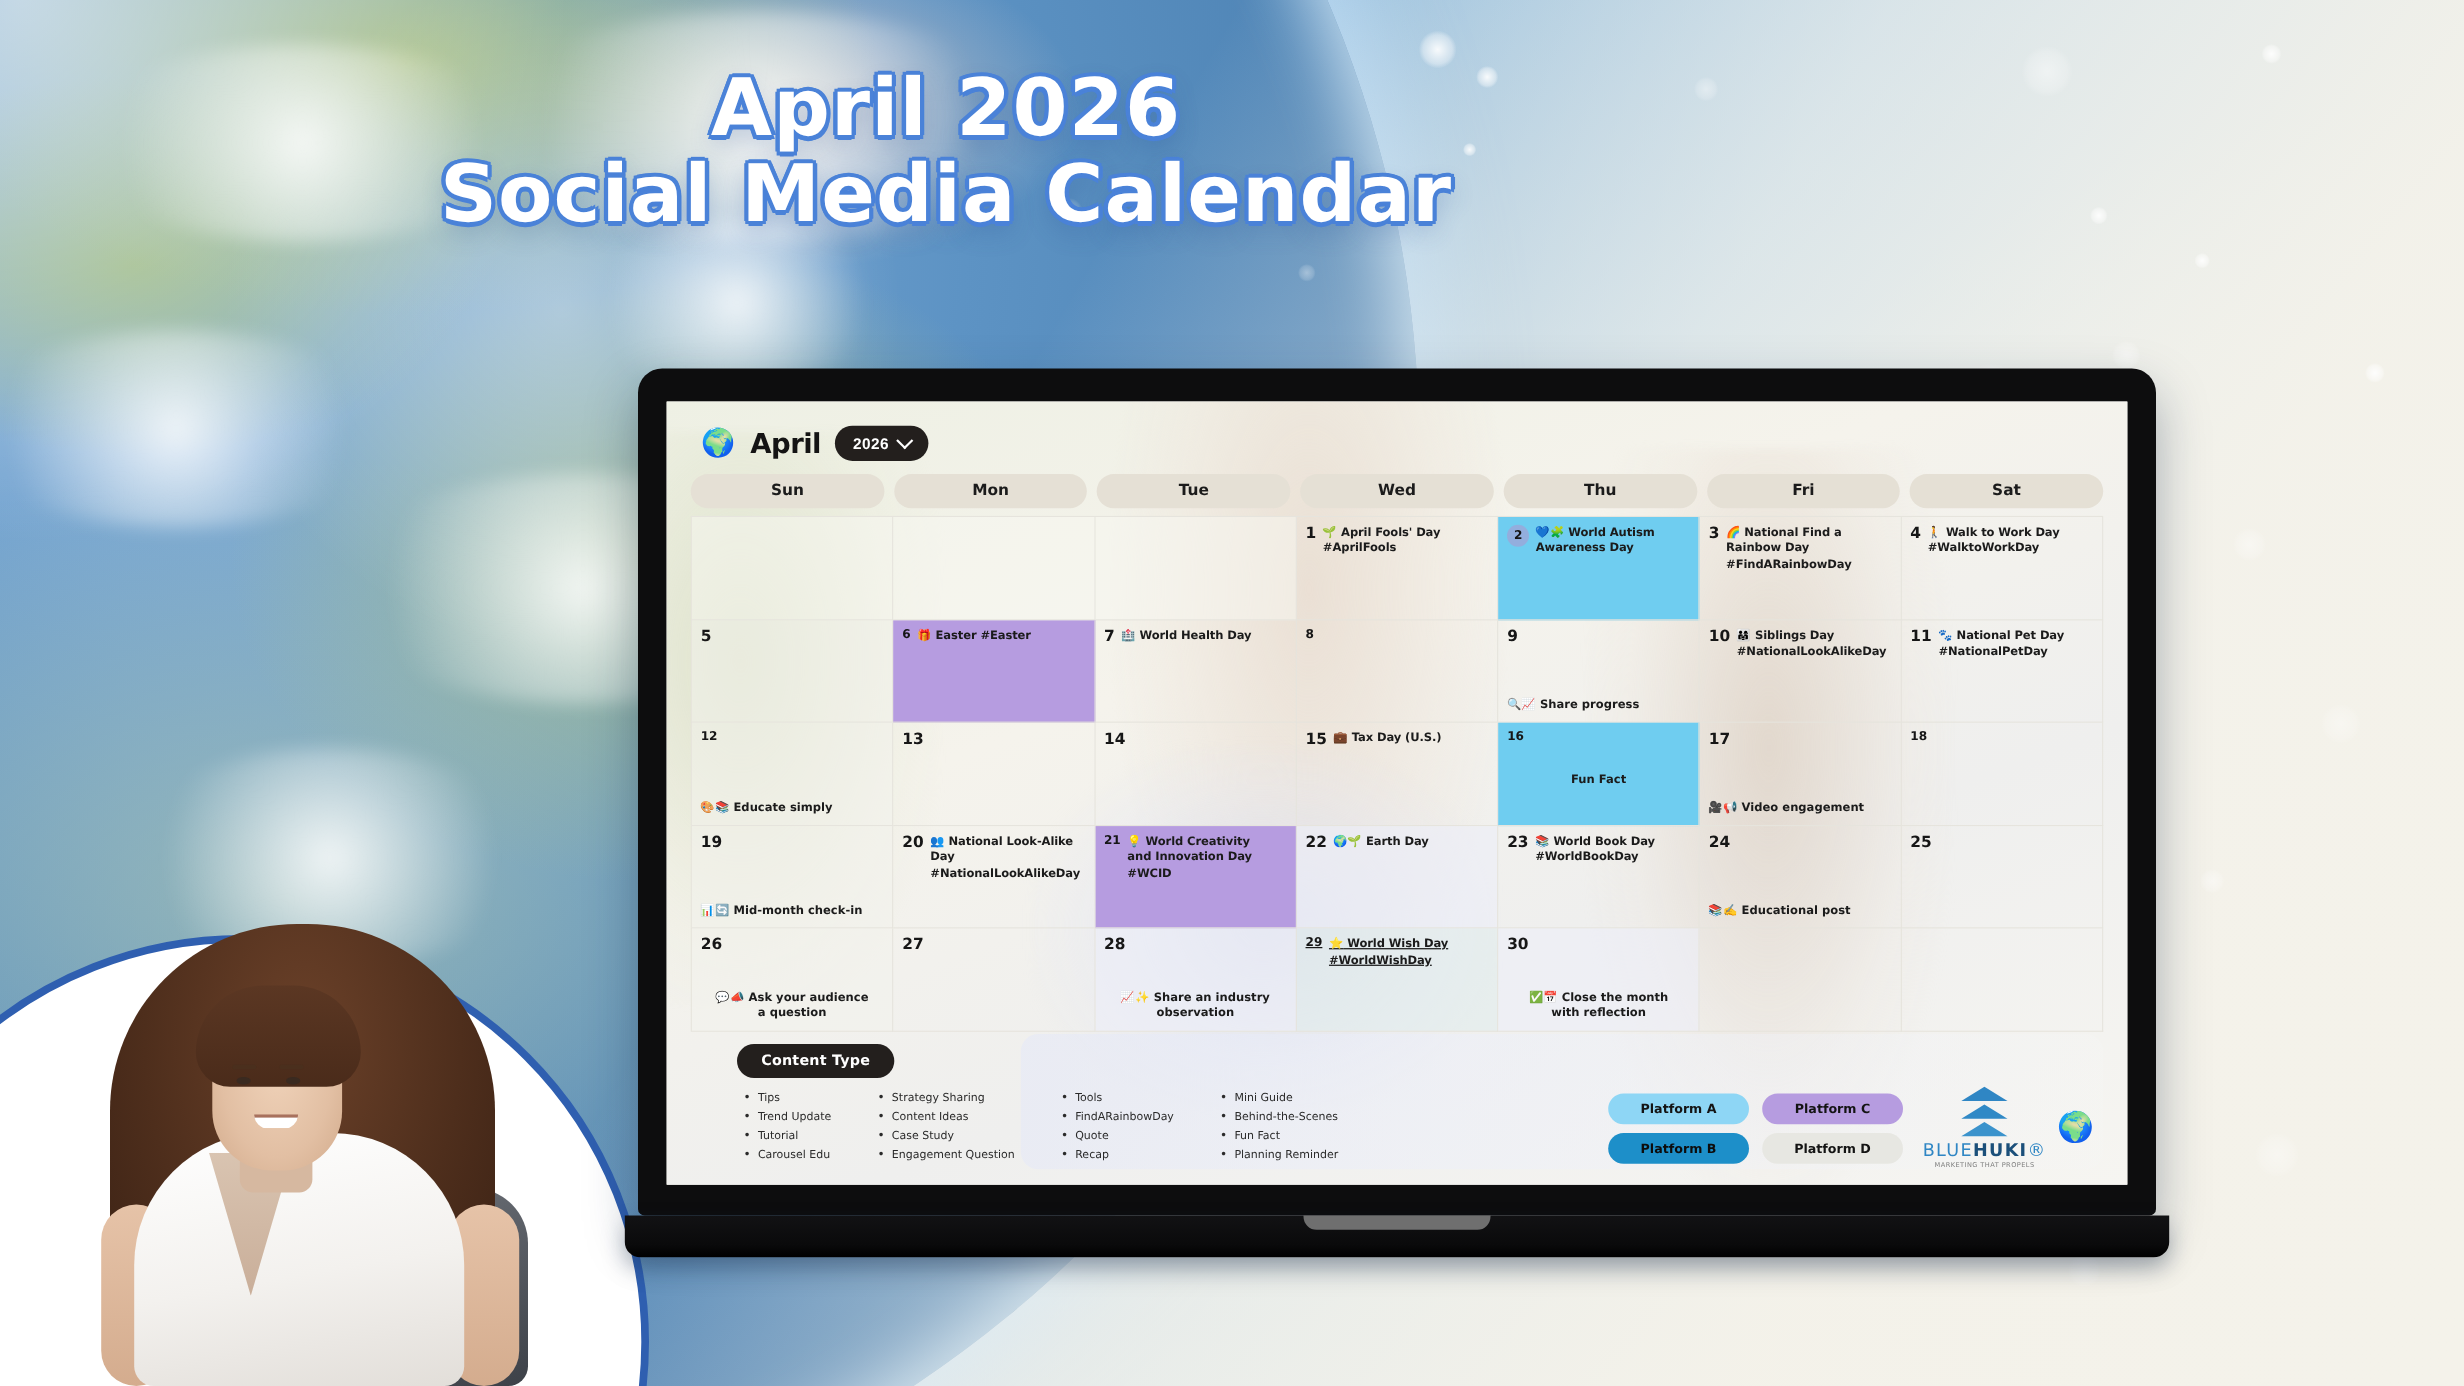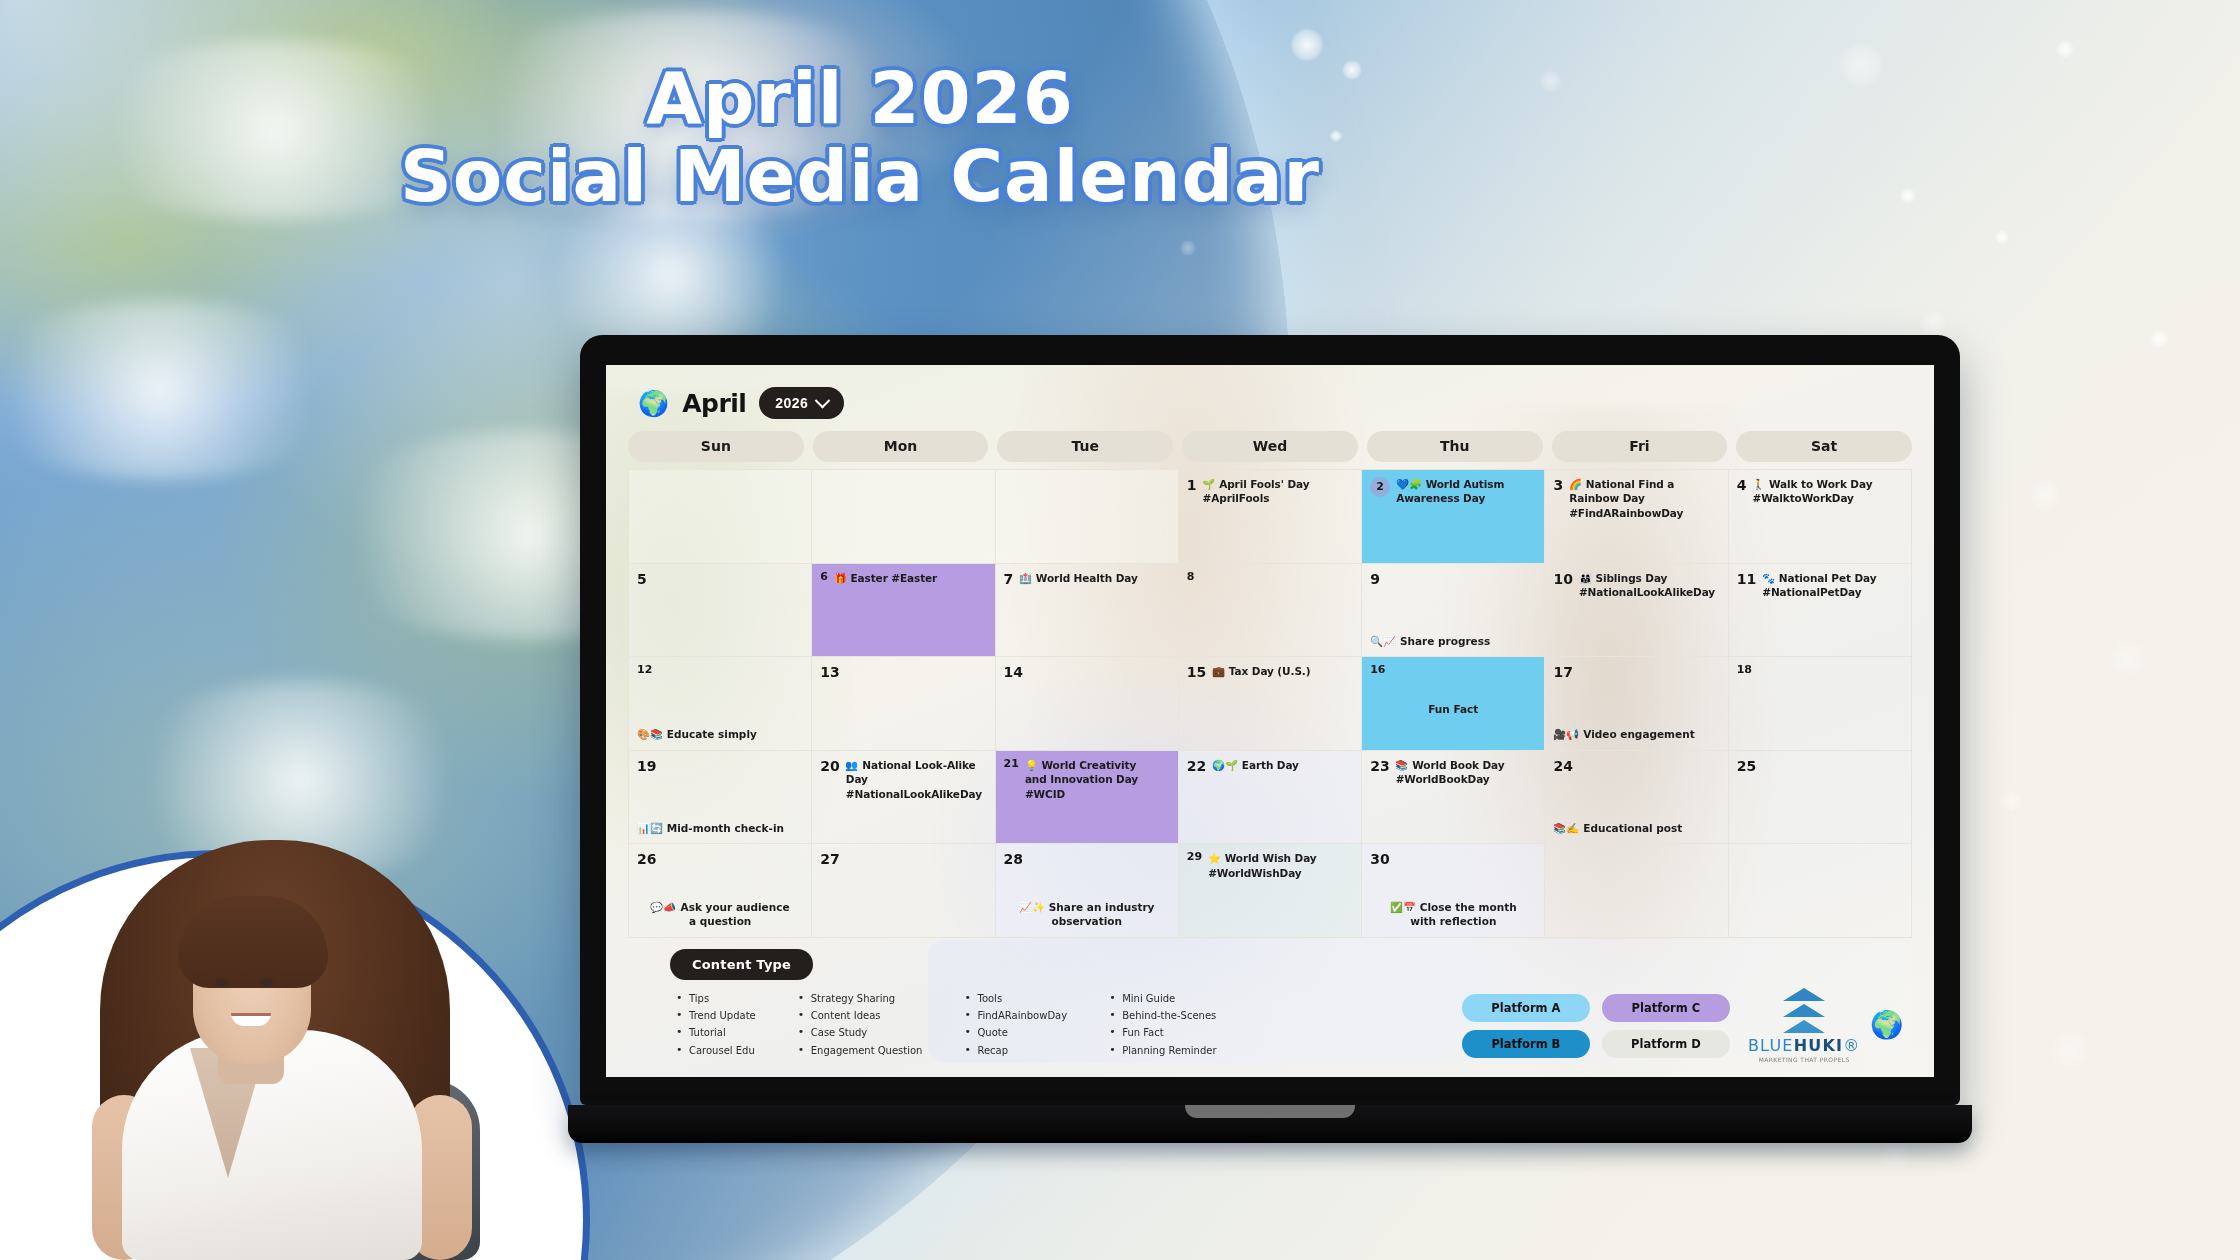"29" .cell.tint-c { text-decoration: none -> underline }
